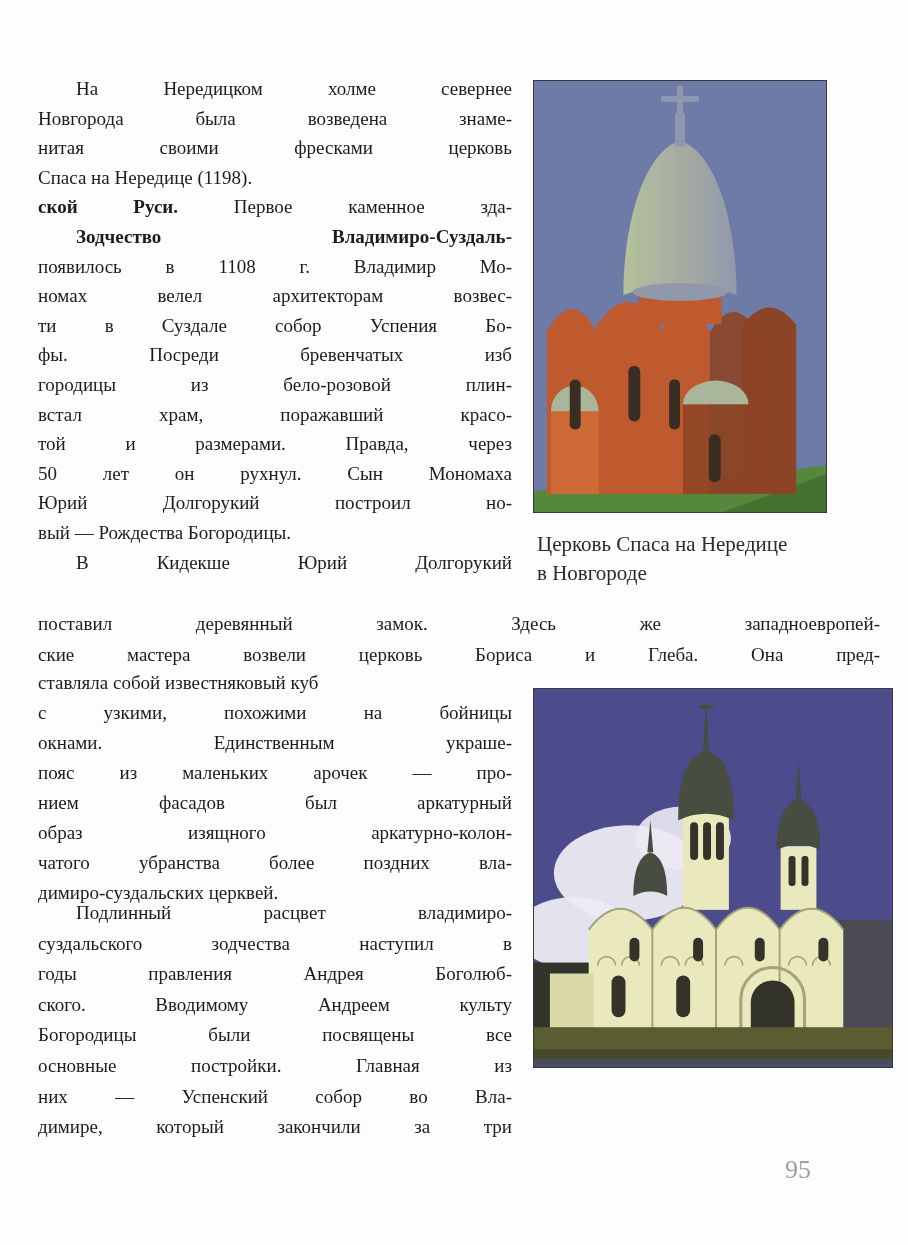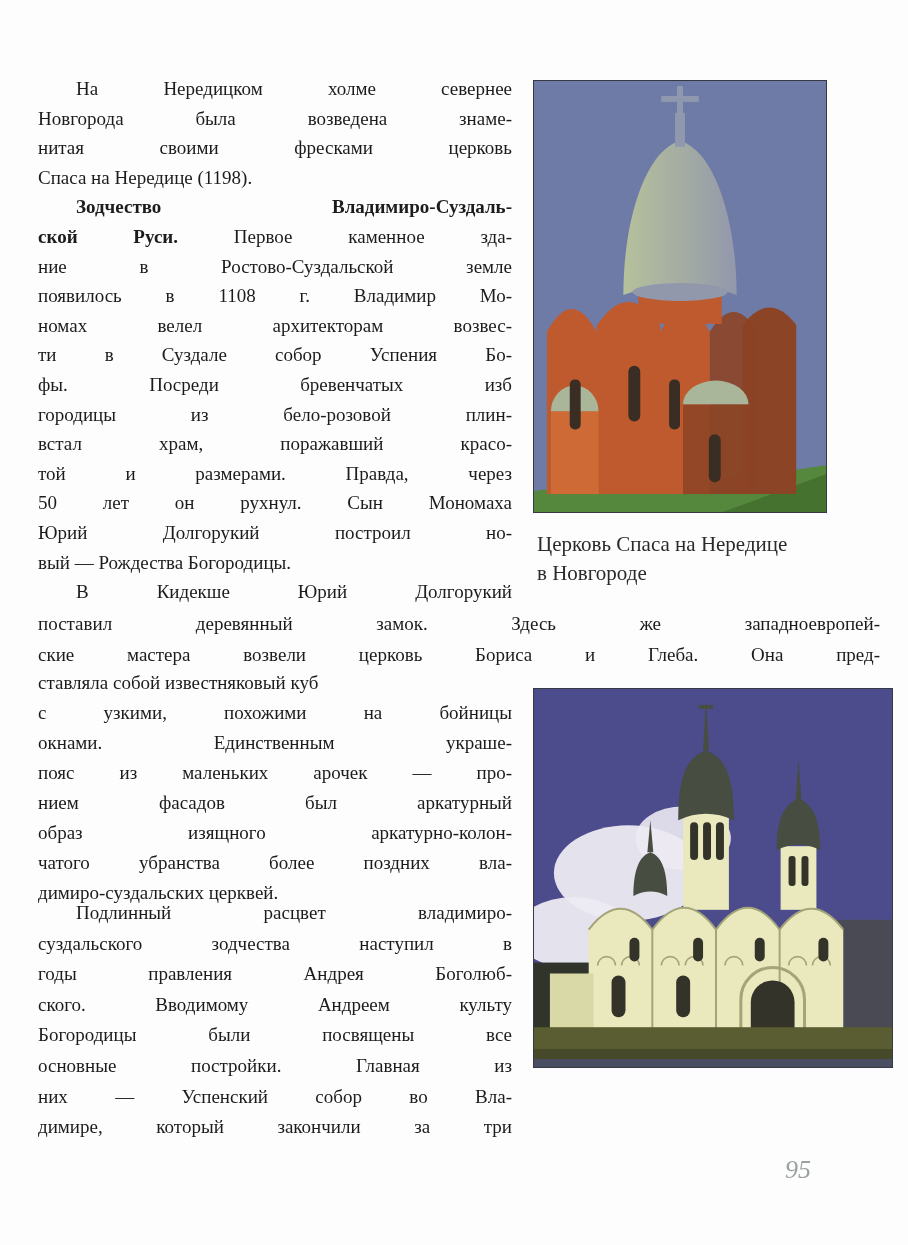"Зодчество Владимиро-Суздаль-" div.line { order: before "ской Руси. Первое каменное зда-" -> after "ской Руси. Первое каменное зда-" }
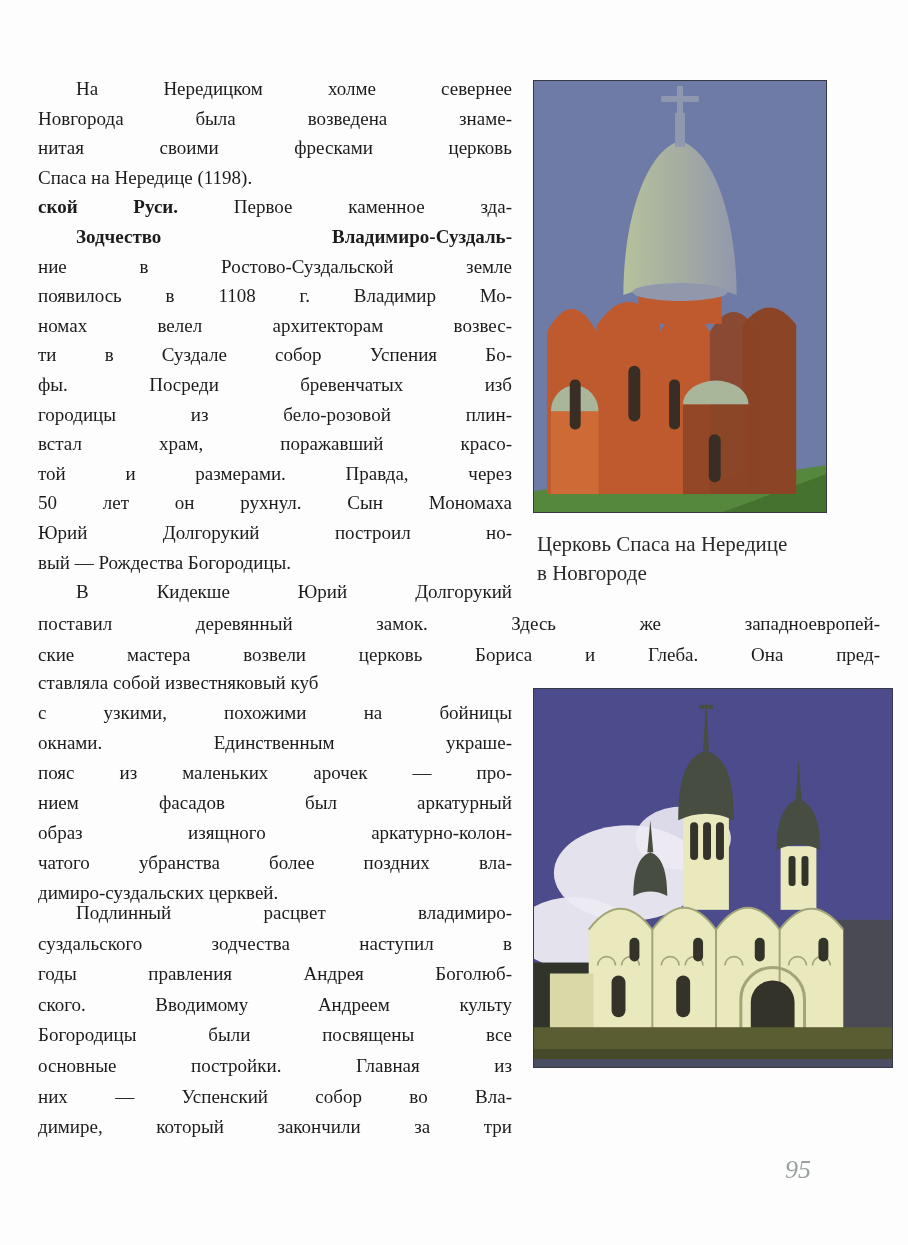"ние в Ростово-Суздальской земле" div.line { html: <div><span>ние в Ростово-Суздальской земле</span></div> -> none }
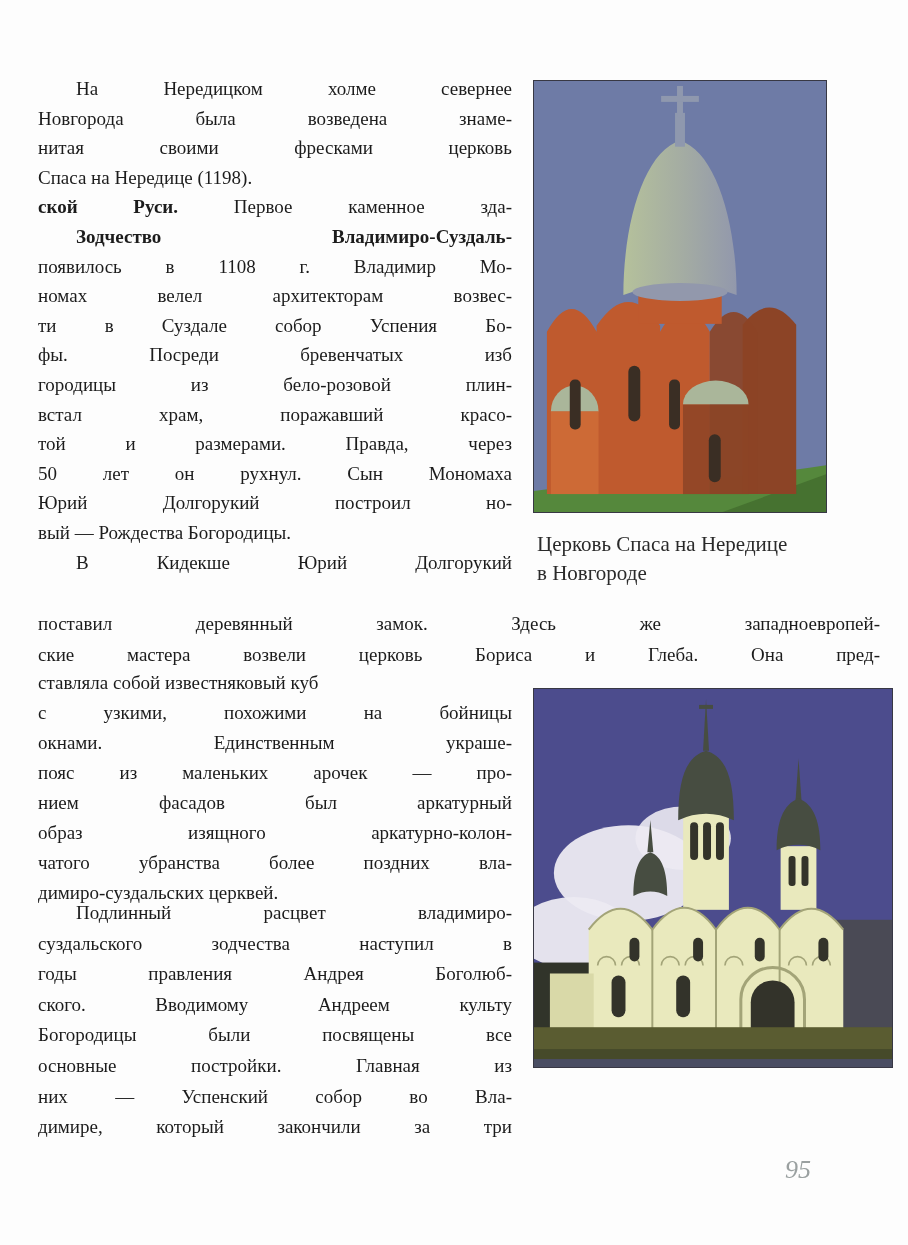"95" #pagenum { font-style: italic -> none }
